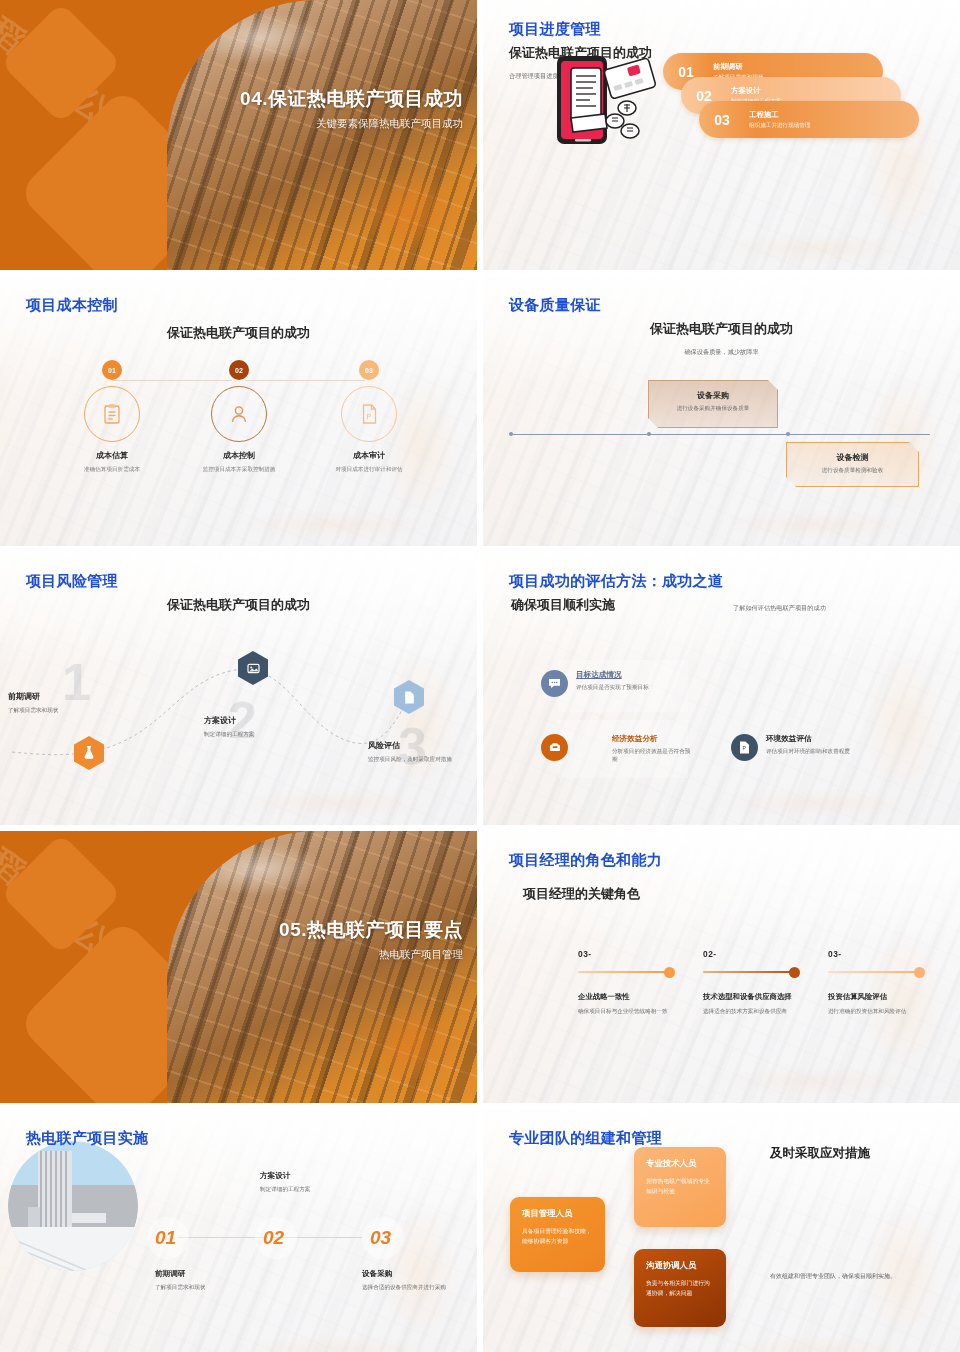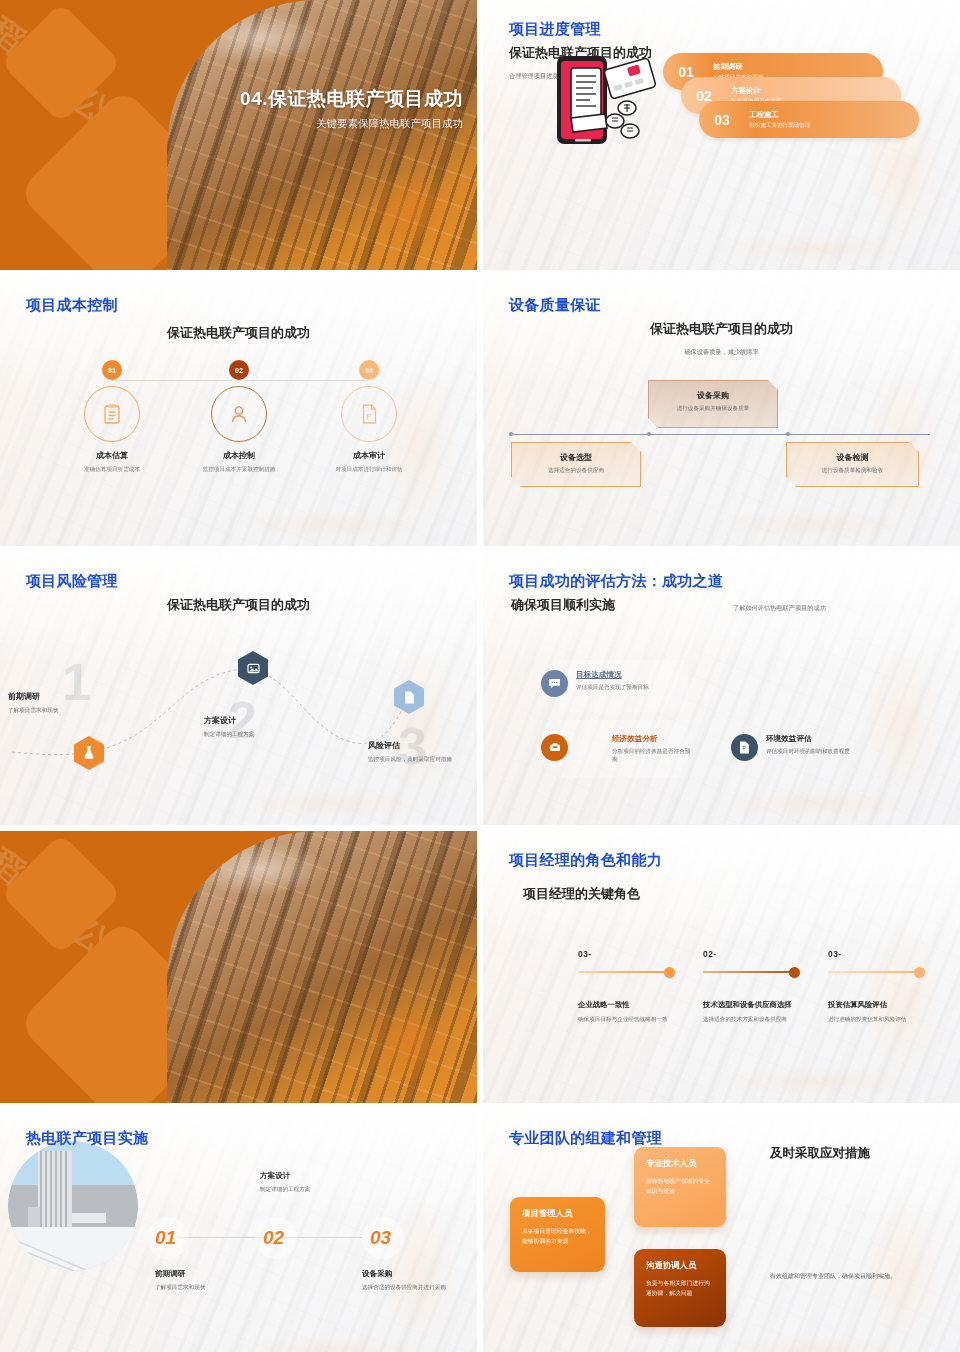"设备选型" div.chev { html: <div> <div>设备选型</div> <div>选择适合的设备供应商</div> </div> -> none }
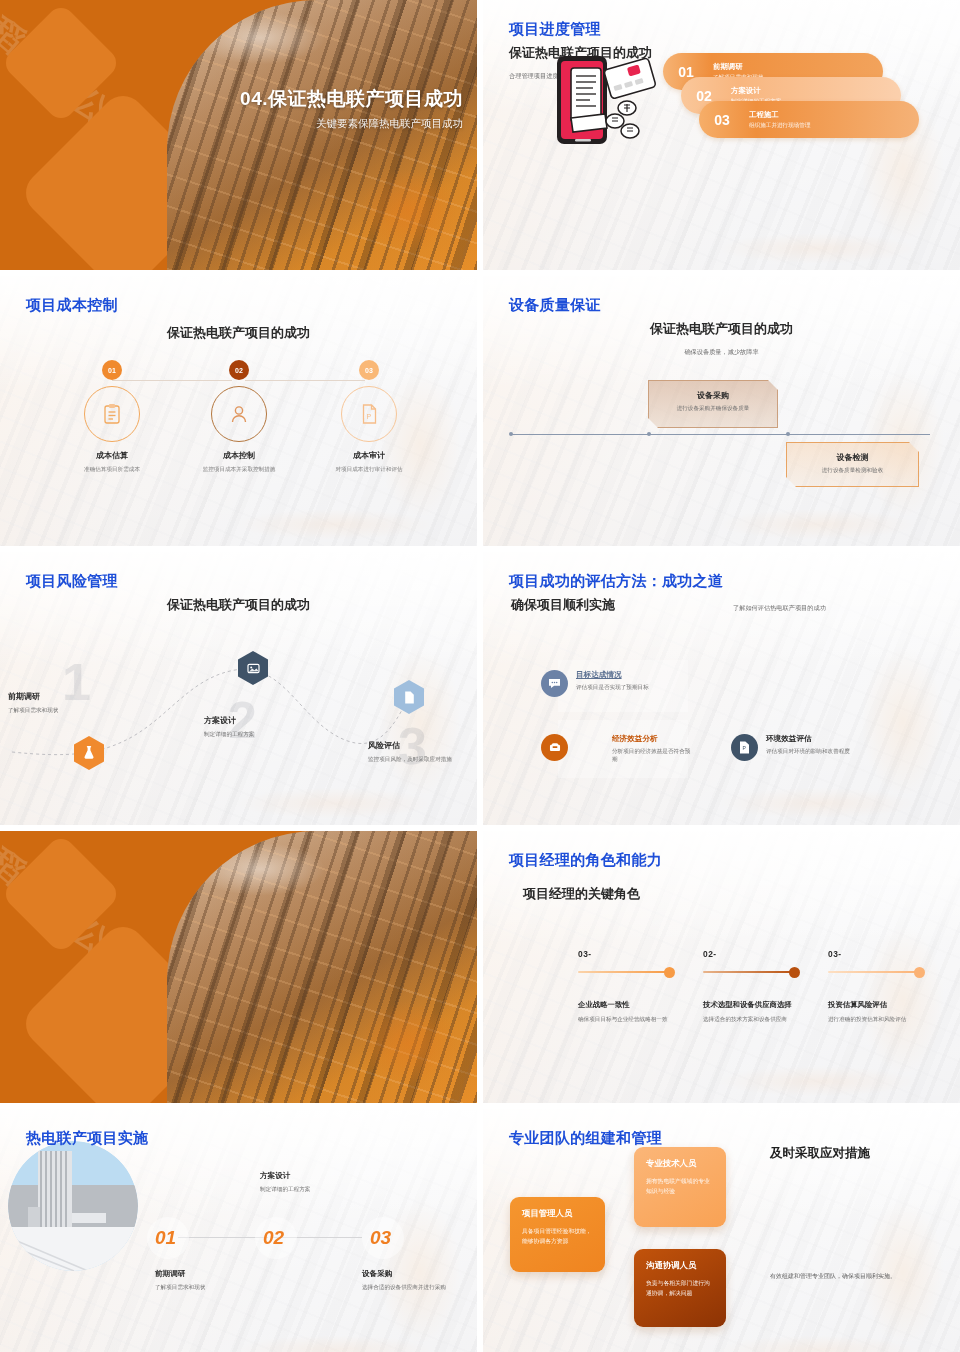"05.热电联产项目要点" div.sec-text { html: none -> <div> <div>05.热电联产项目要点</div> <div>热电联产项目管理</div> </div> }
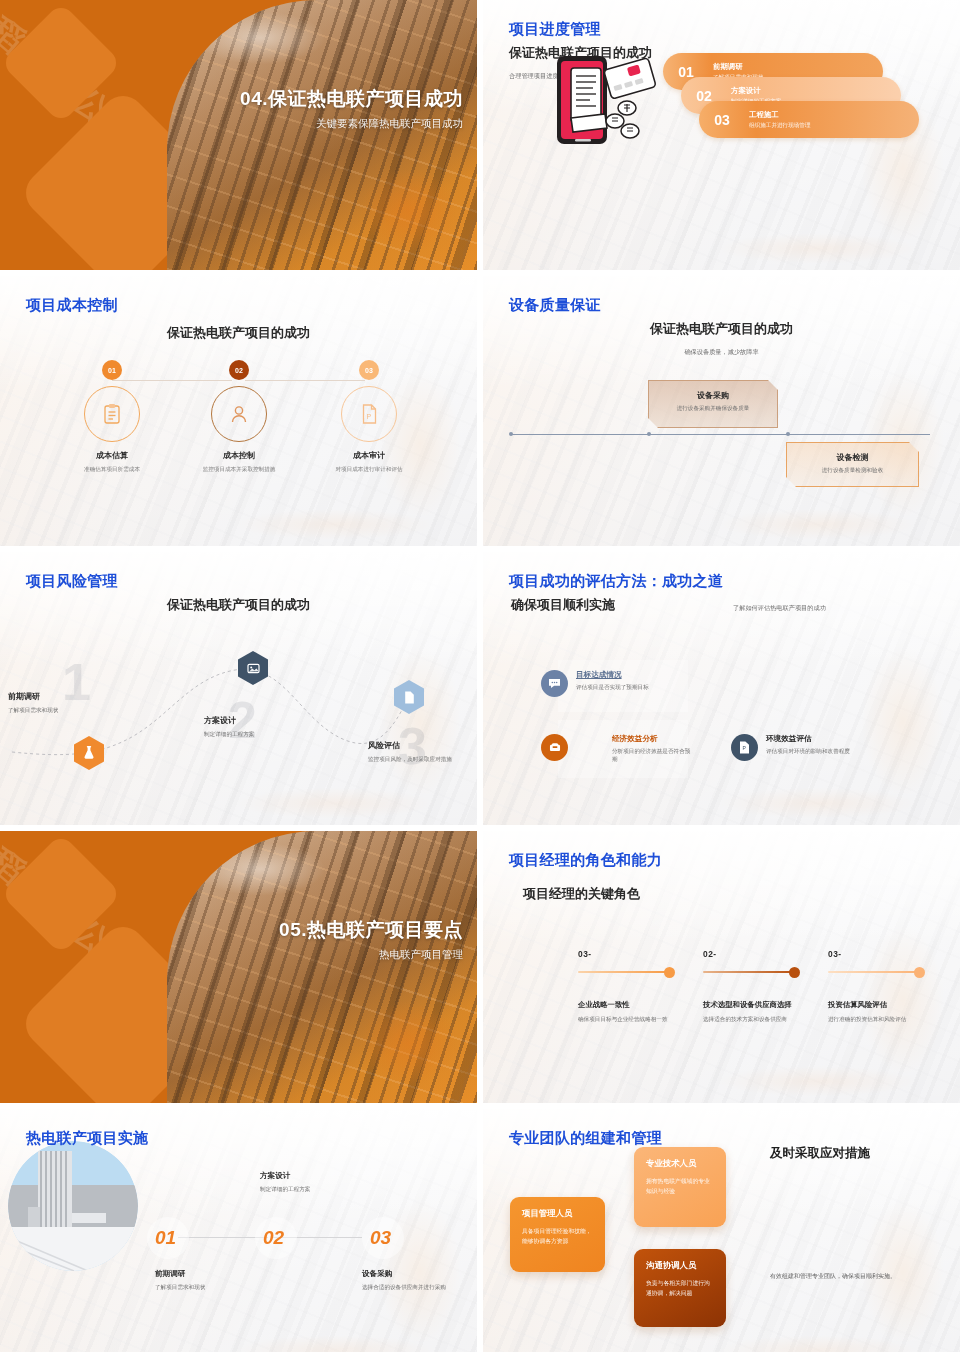"企业战略一致性" .rolecol .rh { margin-top: 27px -> 19px }
